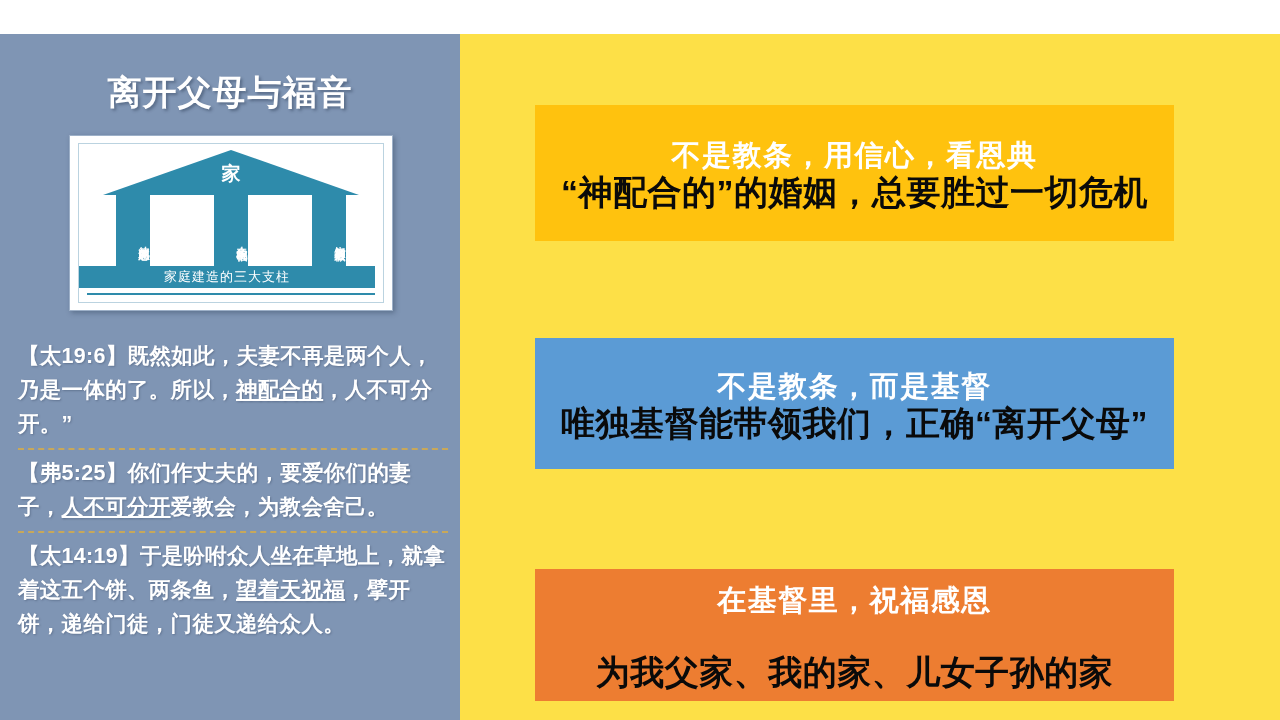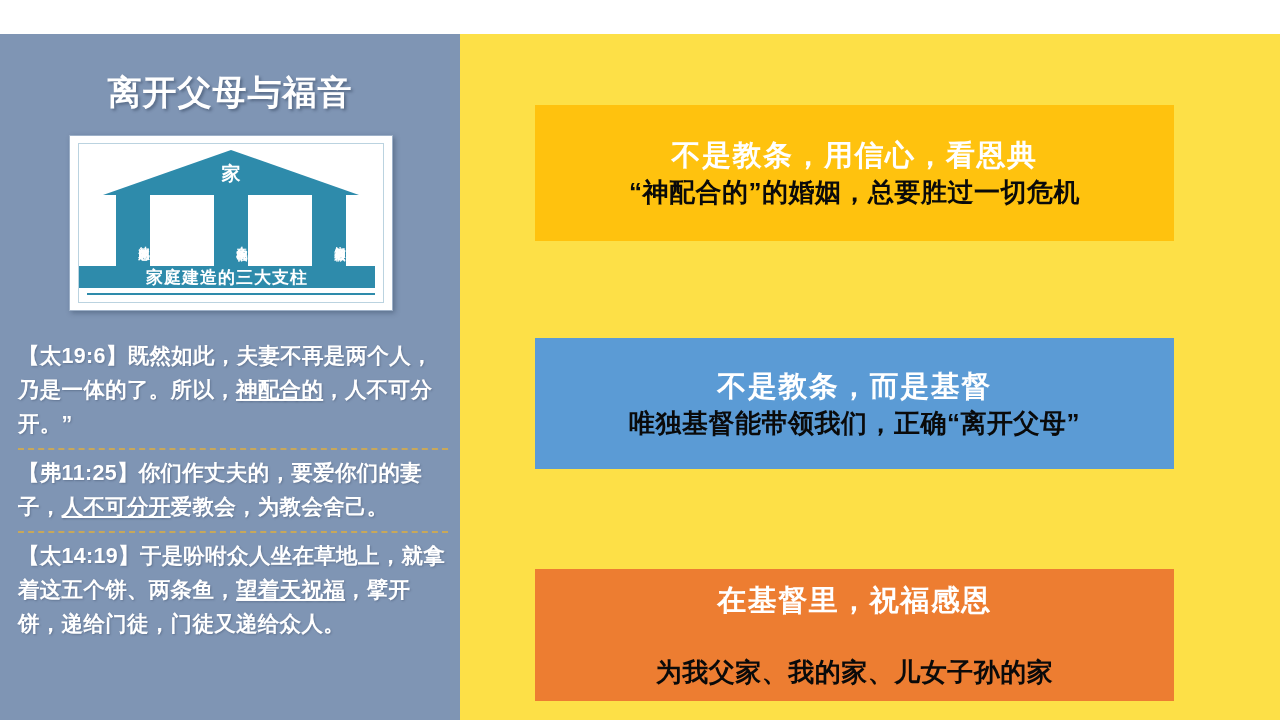"“神配合的”的婚姻，总要胜过一切危机" .callout .line-secondary { font-size: 26px -> 34px }
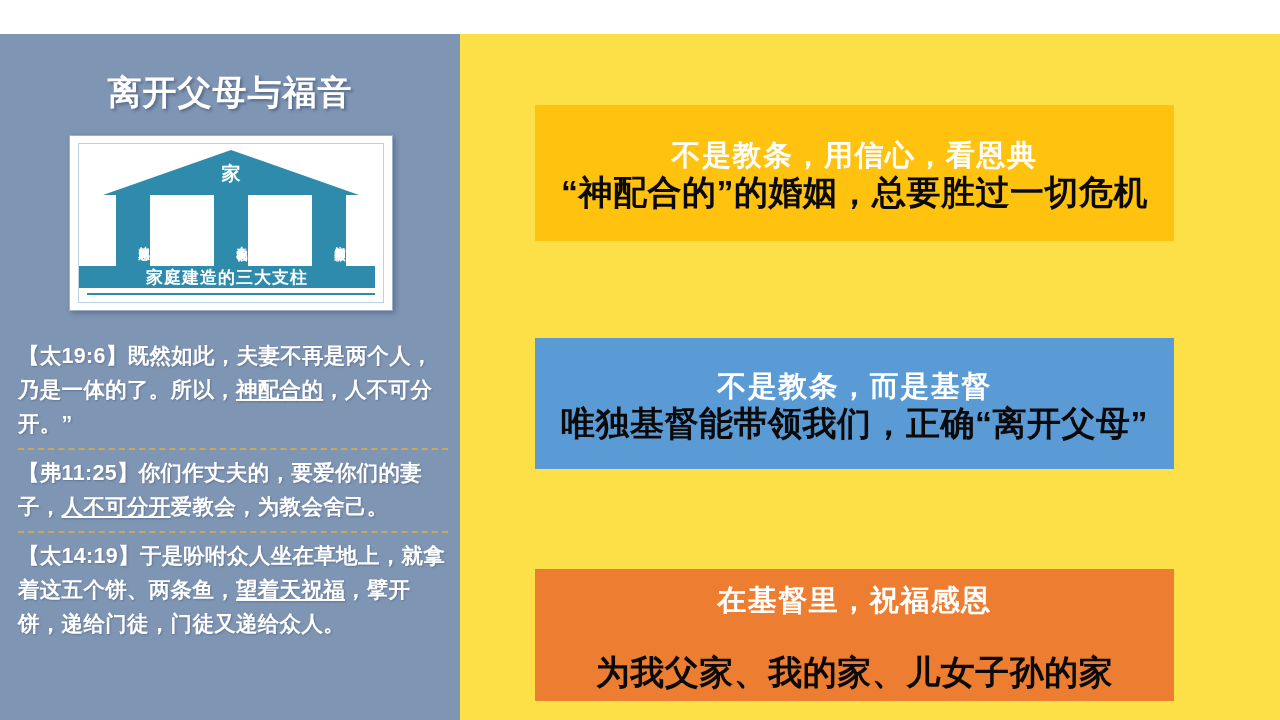"家庭建造的三大支柱" .base { font-size: 17px -> 13px; font-weight: bold -> normal }
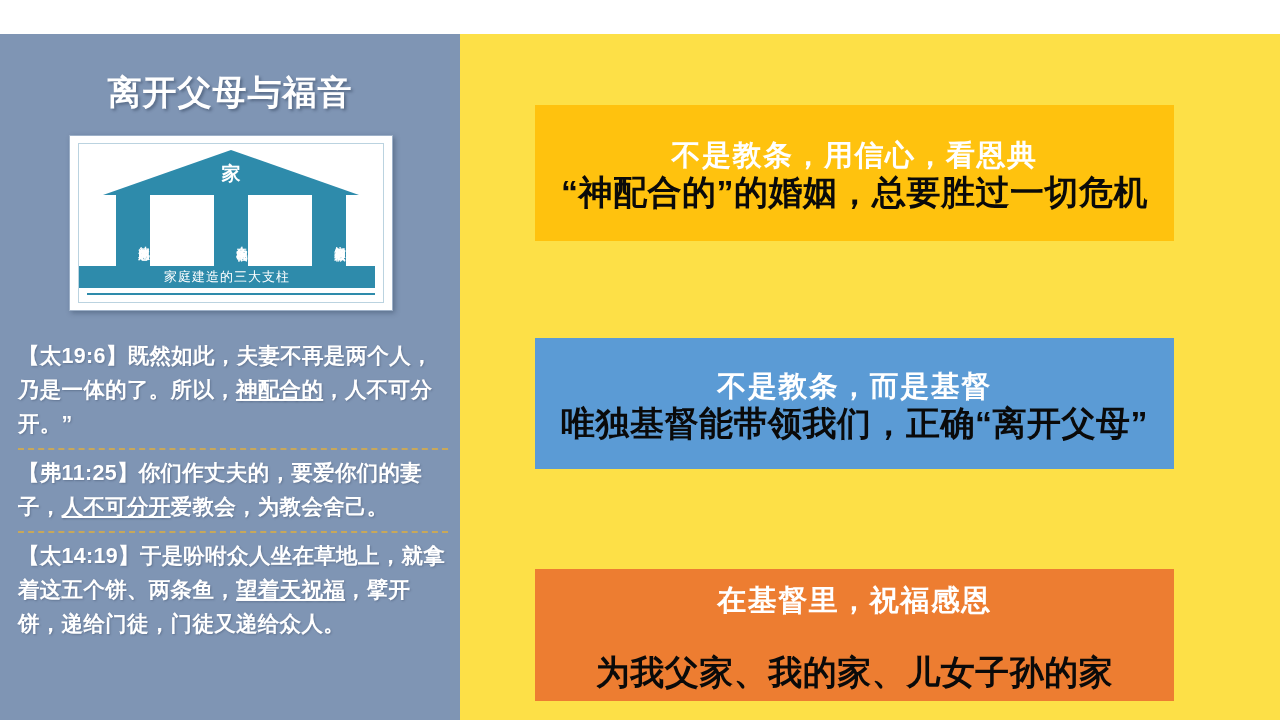"【弗11:25】" span { text: 11:25 -> 5:25 }
